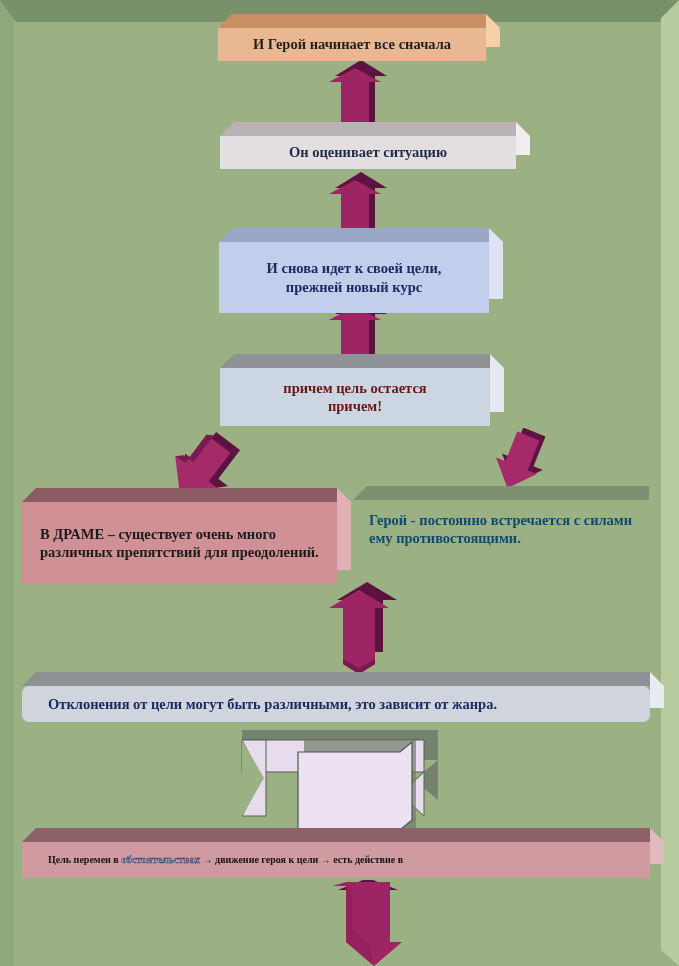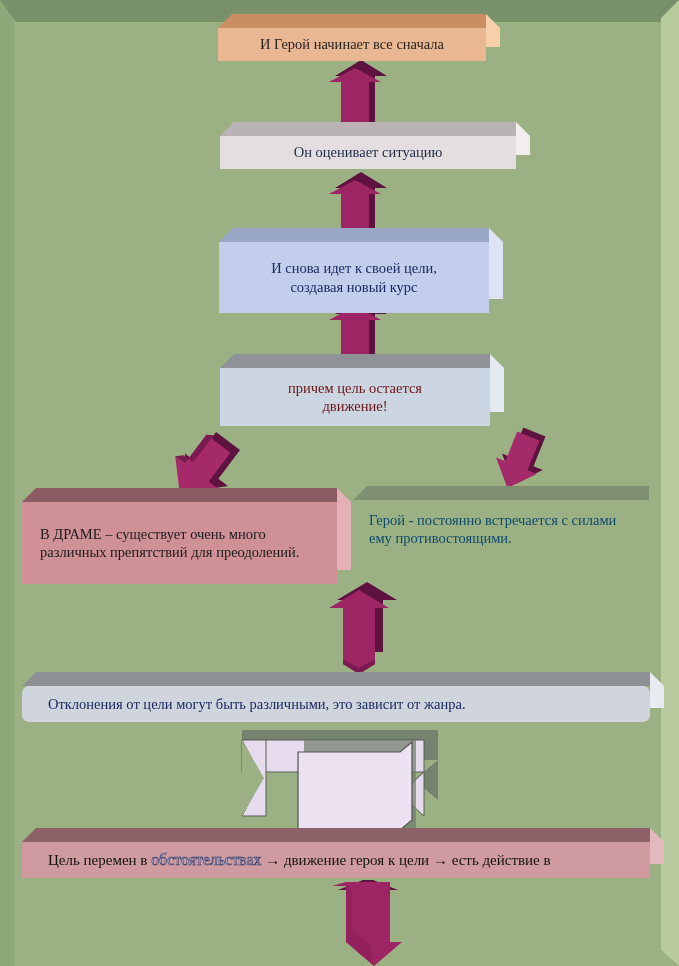"И Герой начинает все сначала" .box .face { font-weight: normal -> bold }
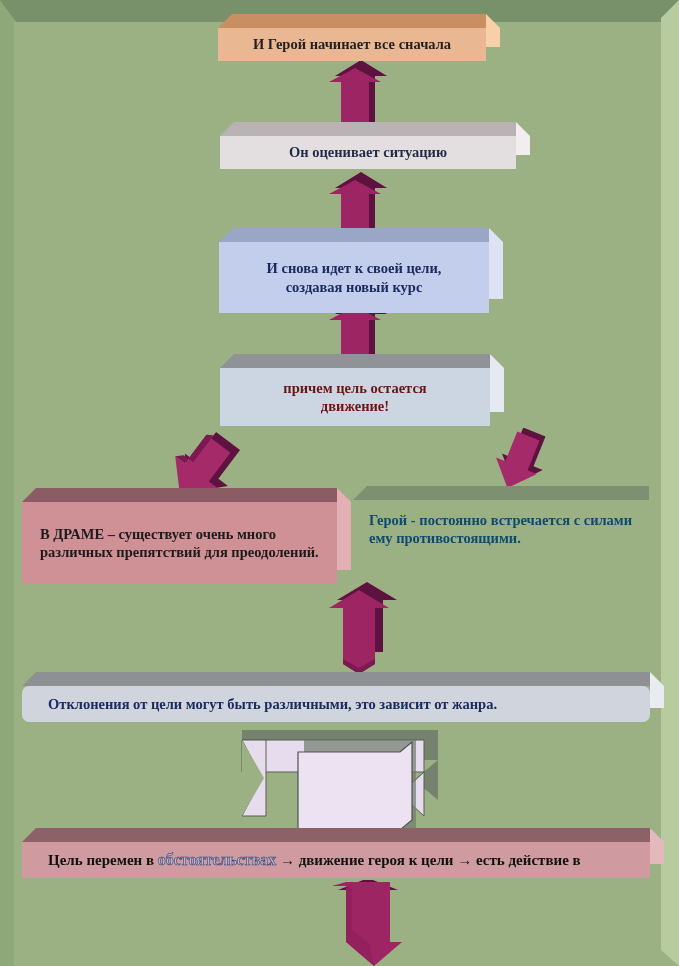"создавая новый курс" span.txt { text: создавая -> прежней }
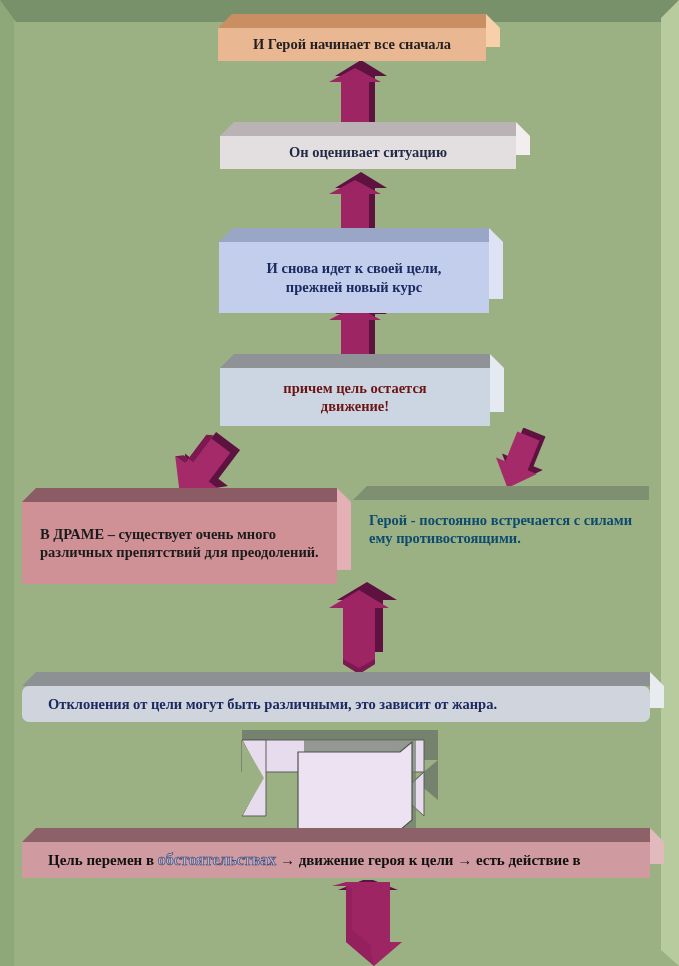"движение!" span.txt { text: движение -> причем }
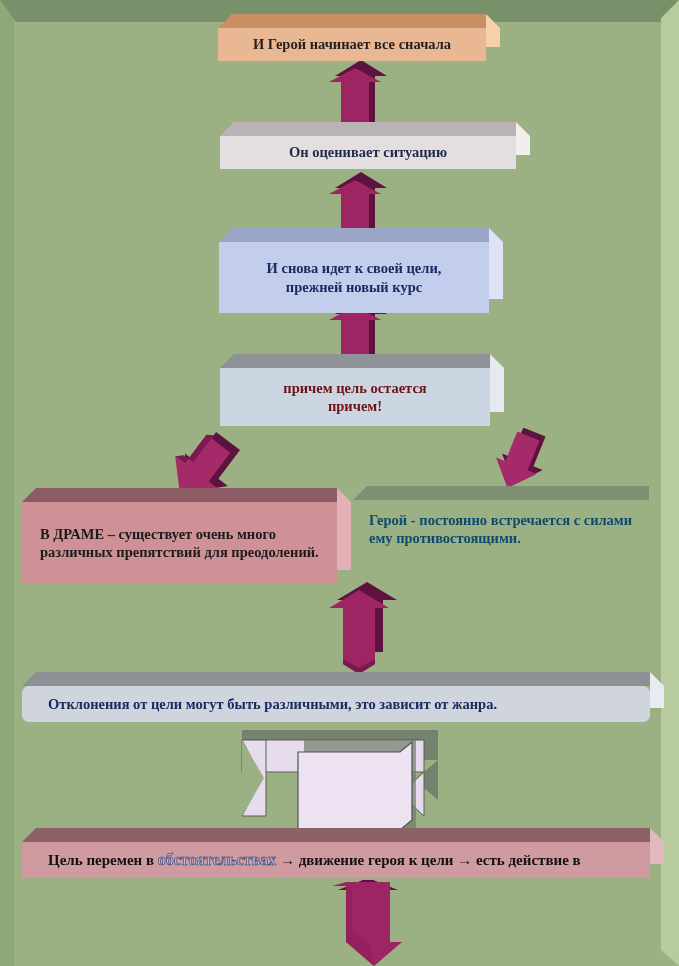"Цель перемен в обстоятельствах →" div.face { font-size: 15px -> 10px }
